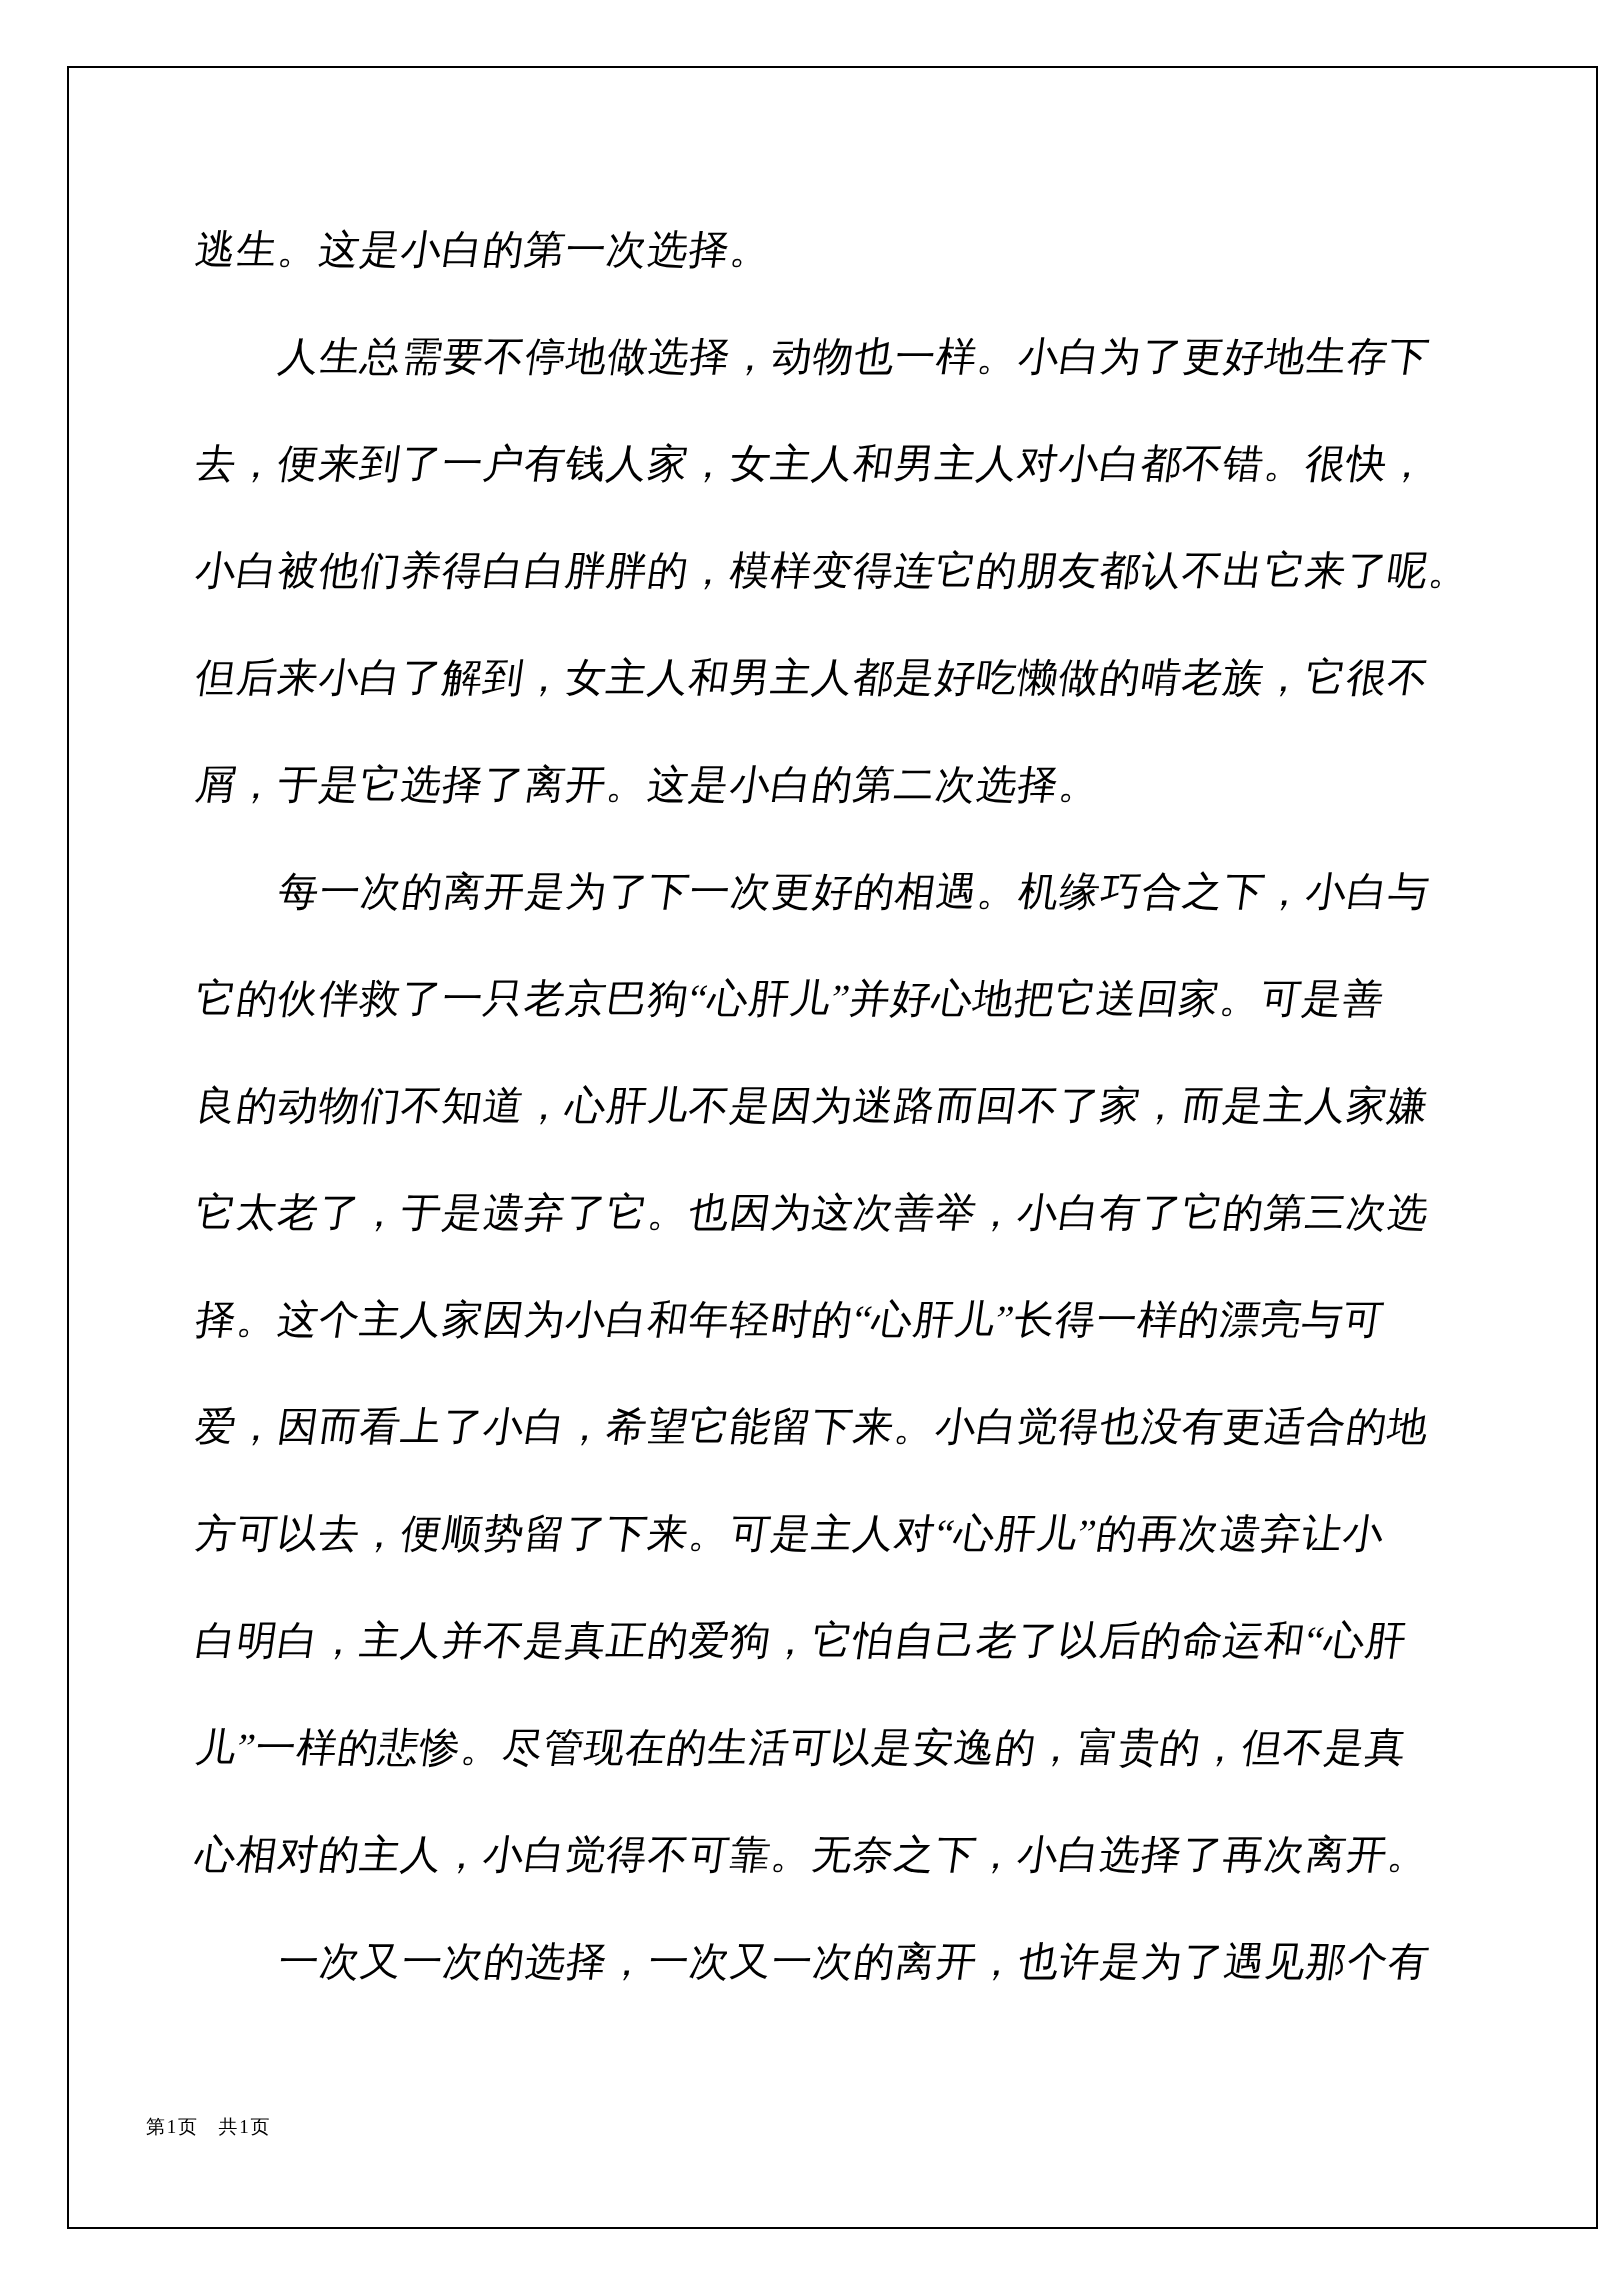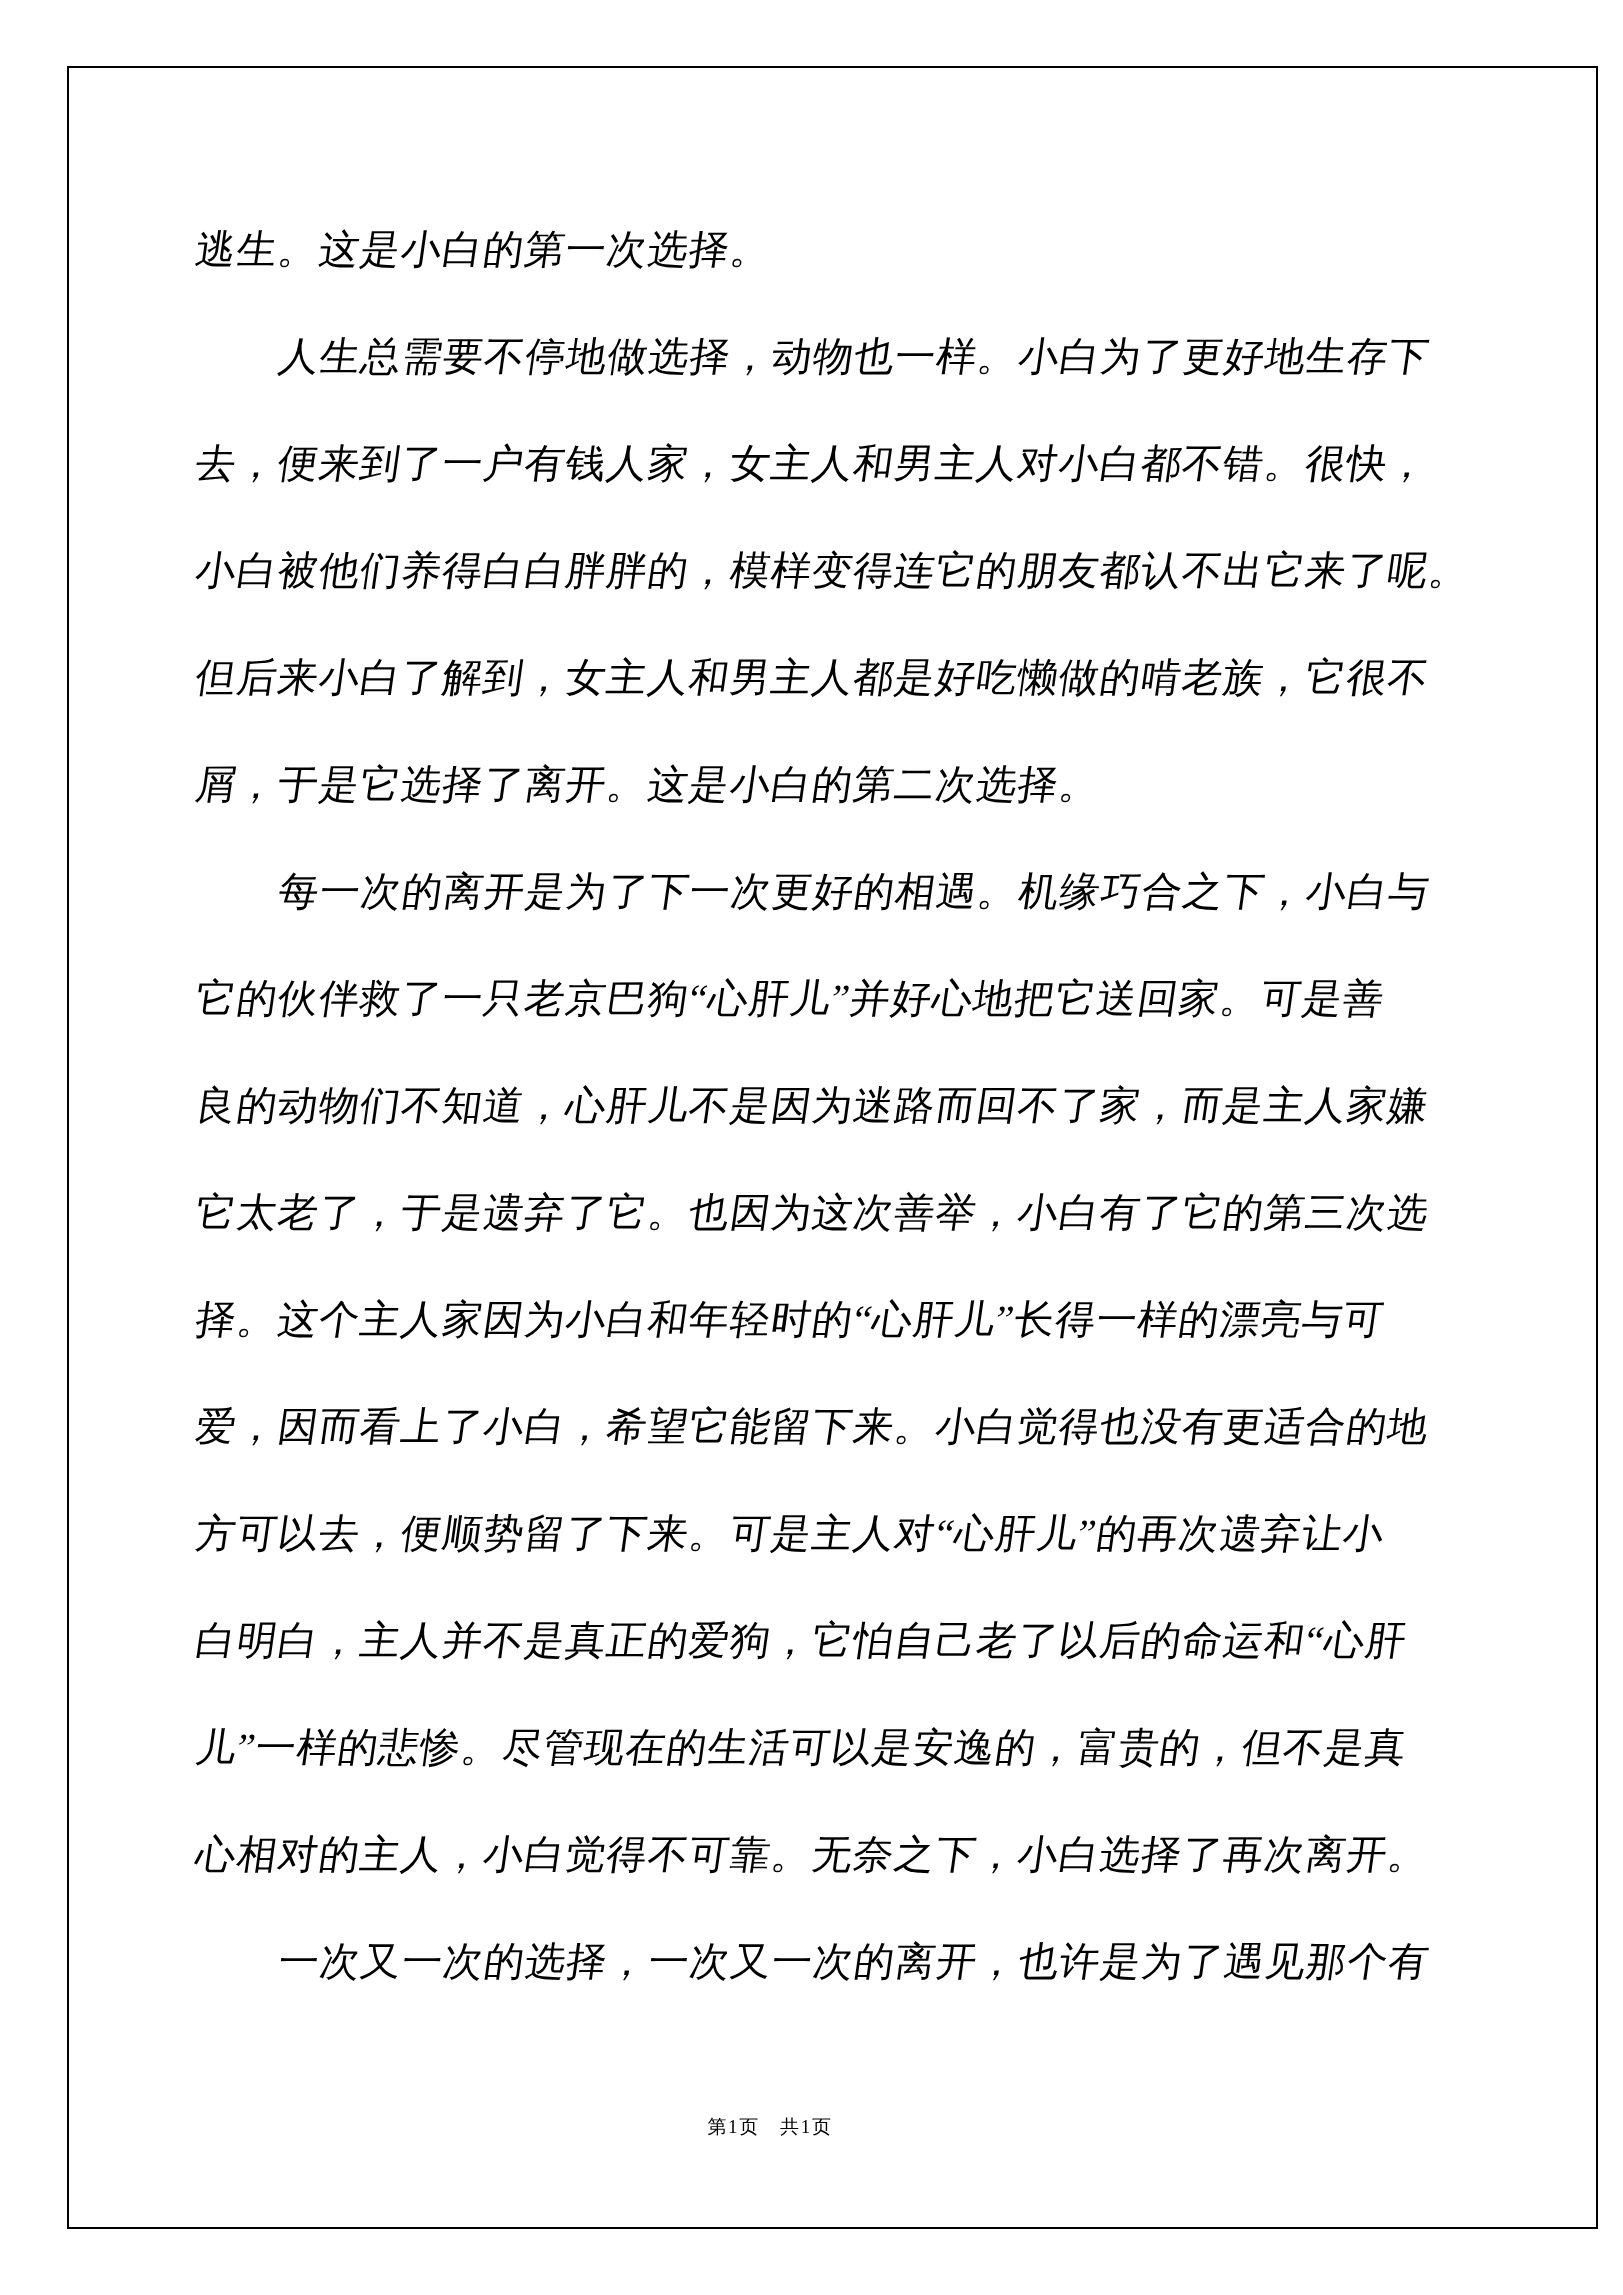"第1页 共1页" .footer { text-align: center -> left }
